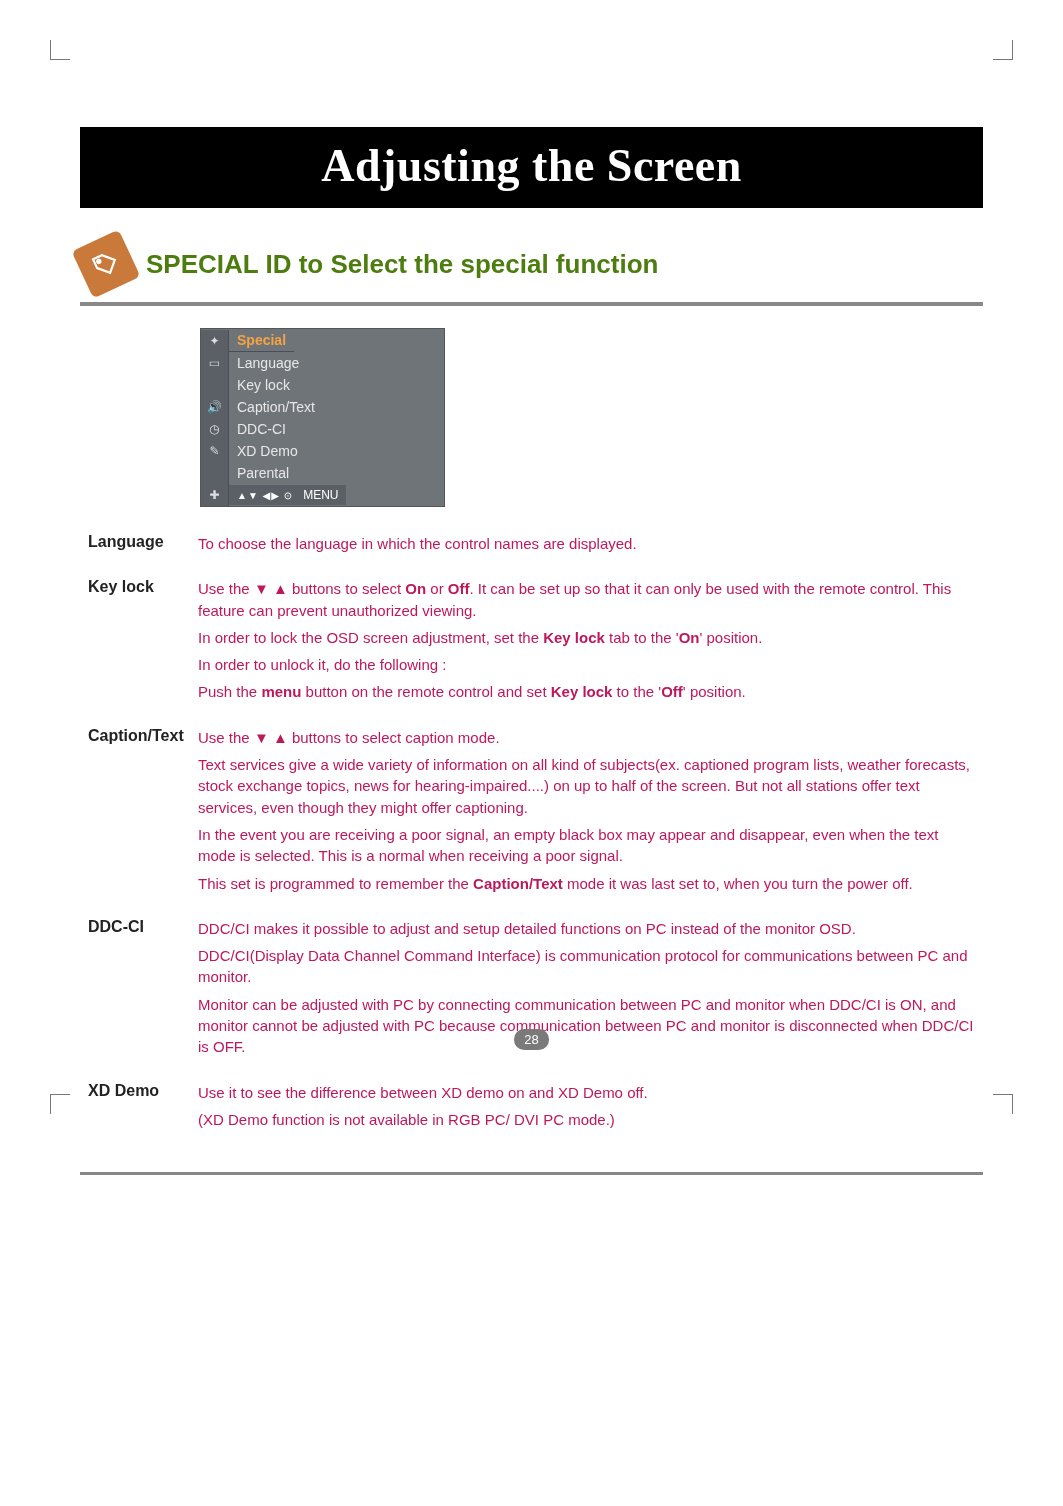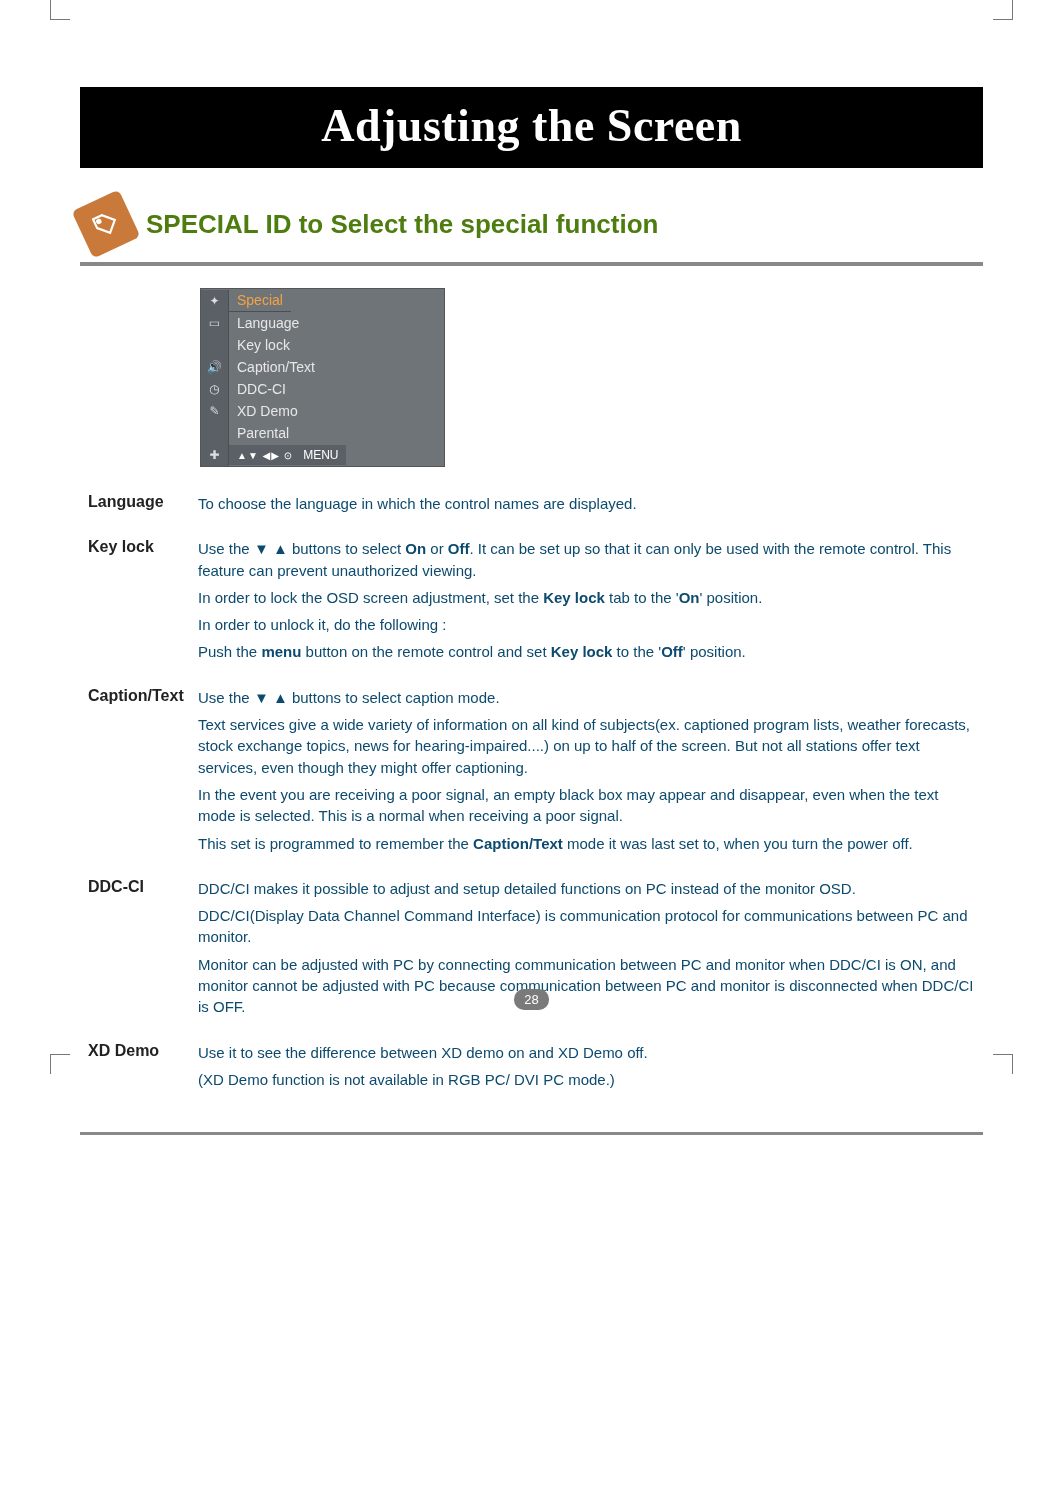"Adjusting the Screen" .page { margin-top: none -> 40px }
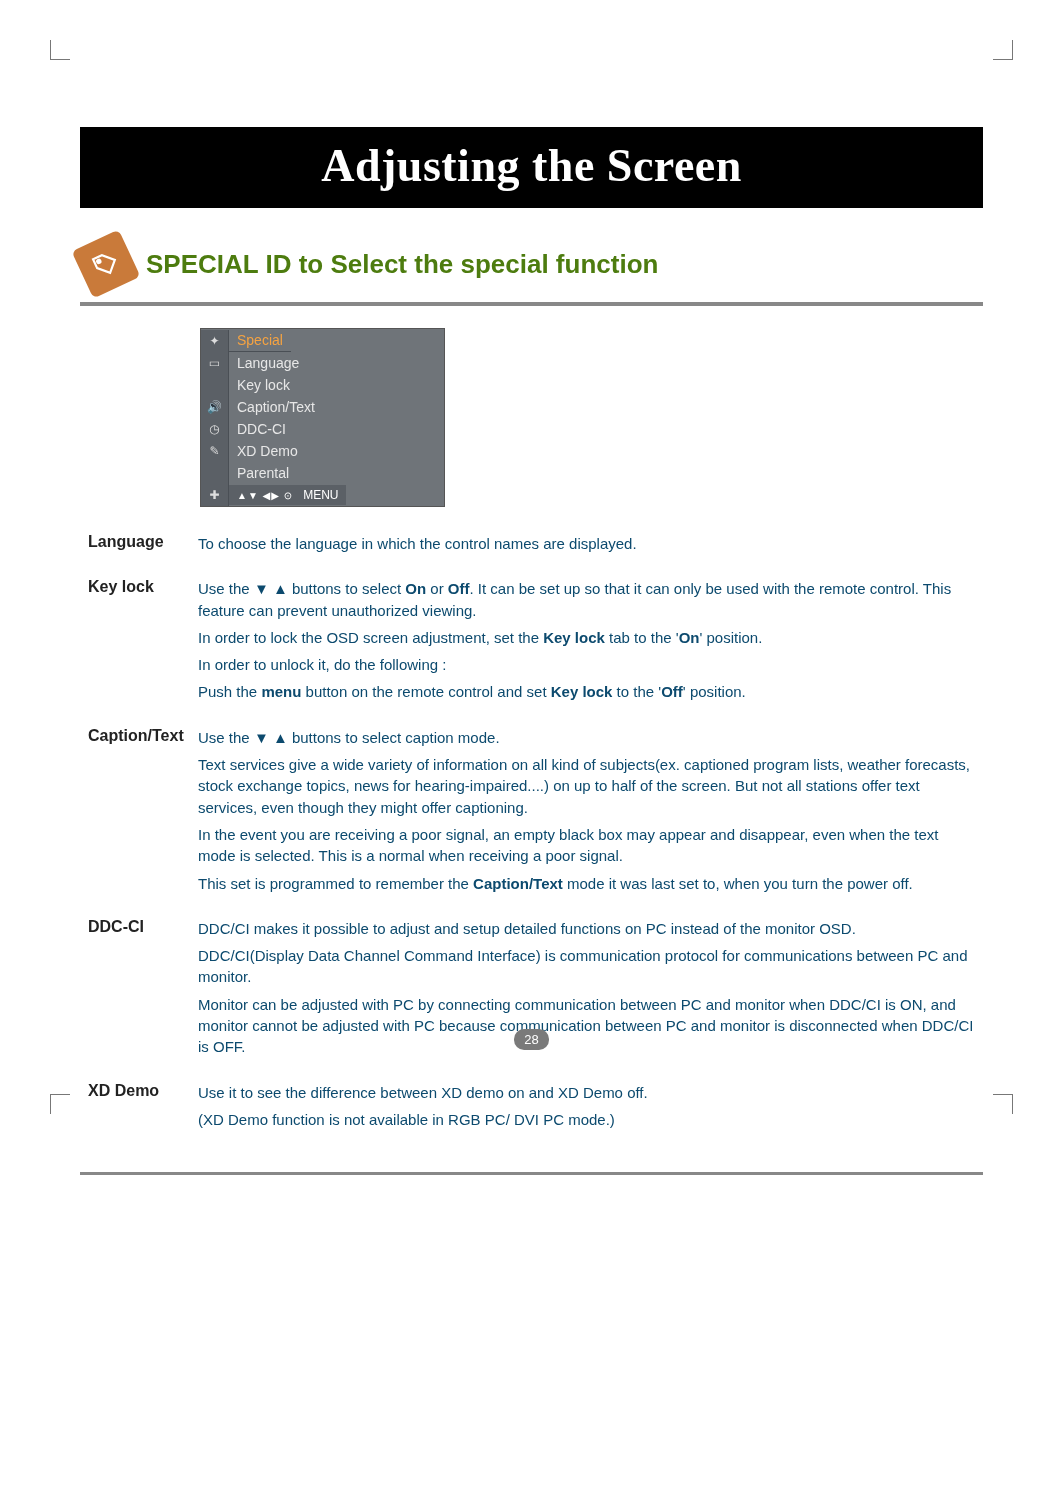"Special" .osd-header { font-weight: 400 -> 700 }
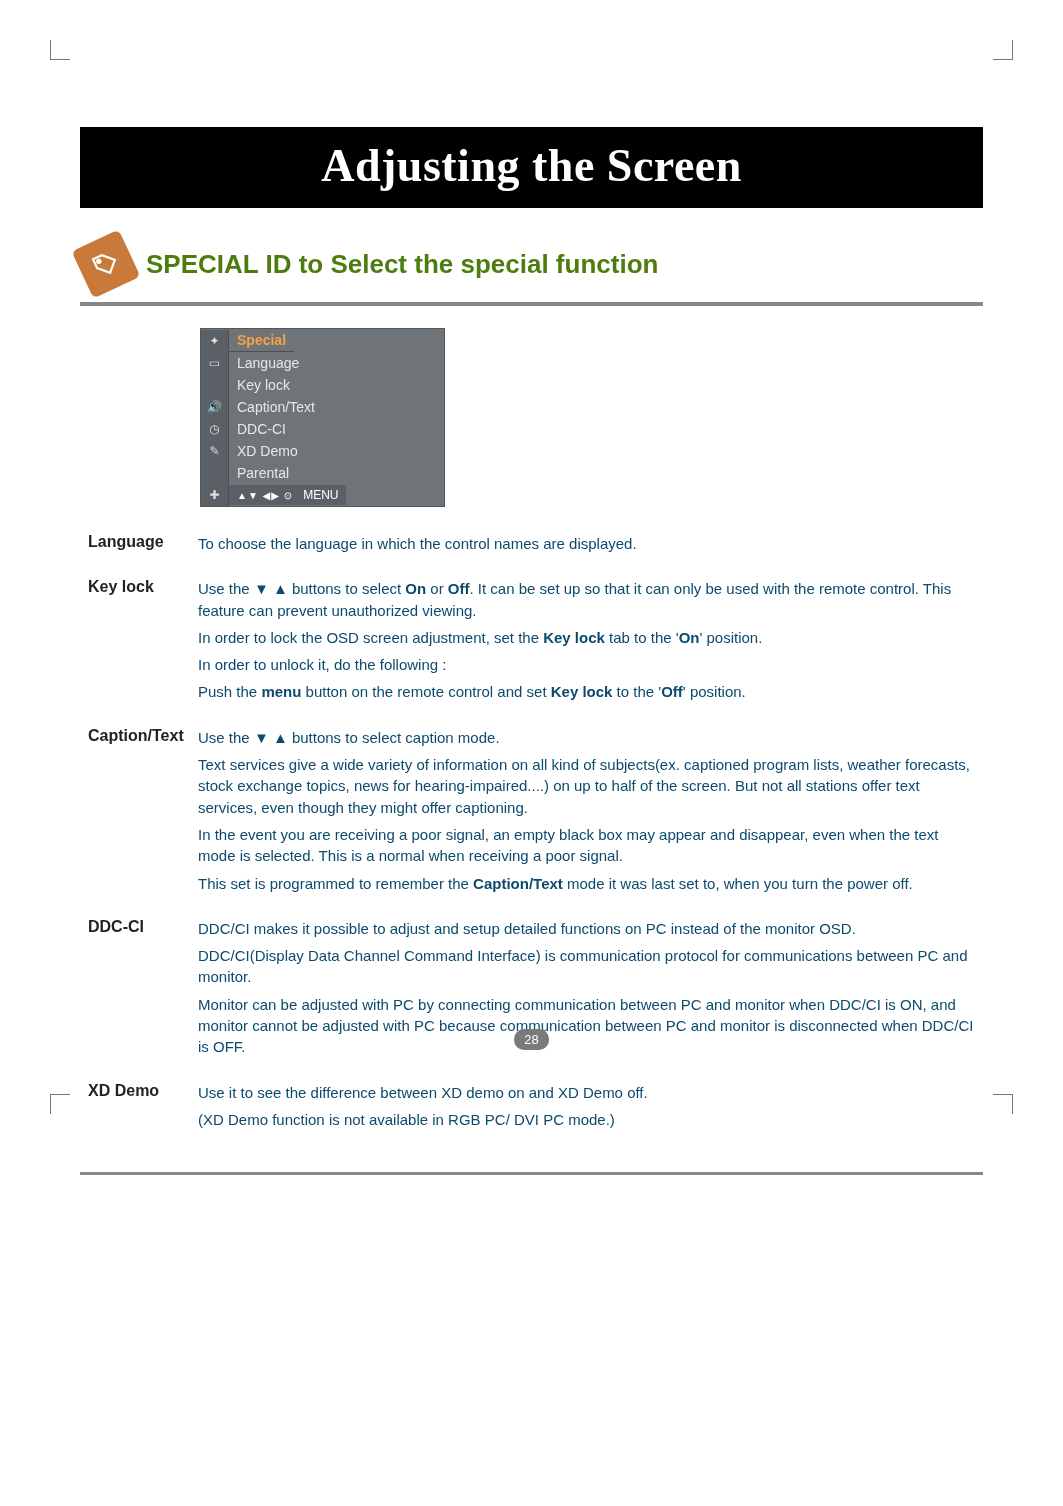"To choose the language in" .def-body { color: #0c4a6e -> #be185d }
